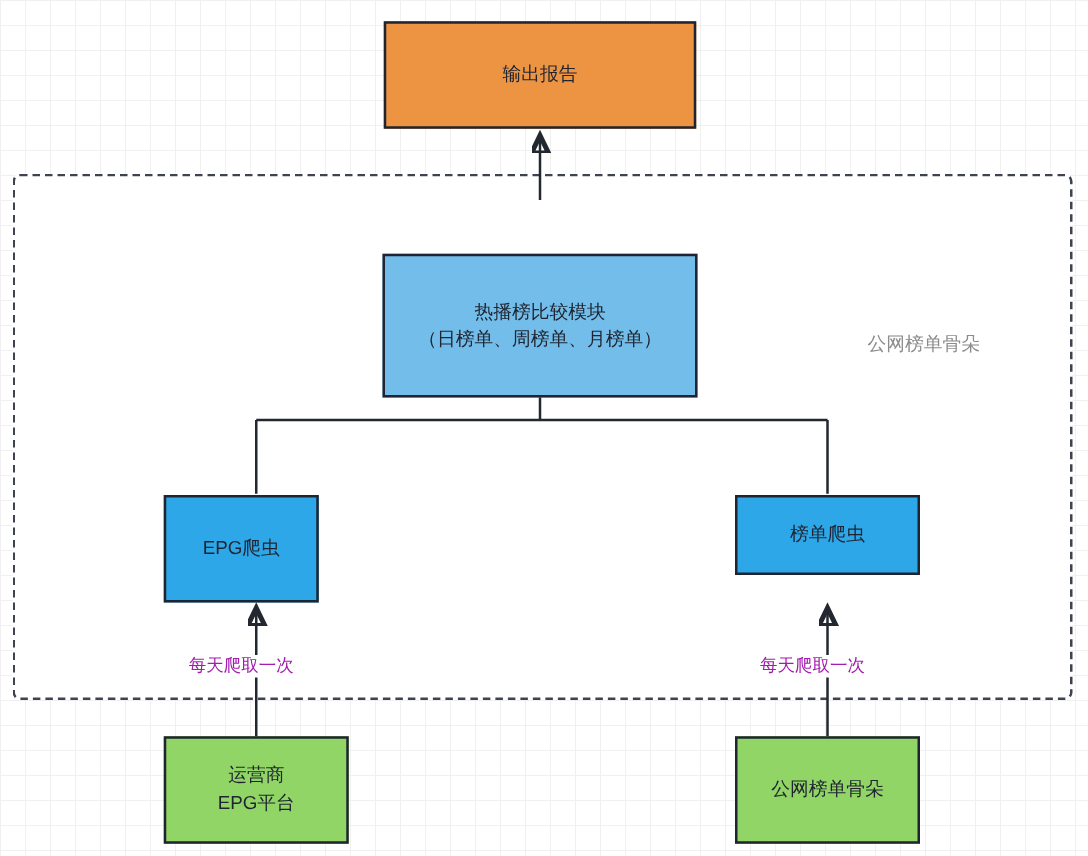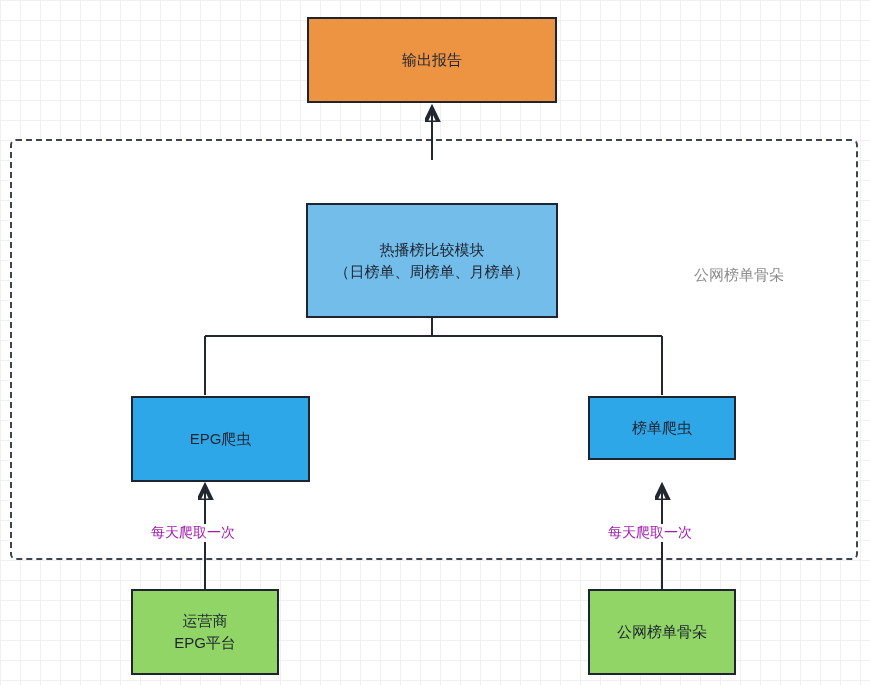"EPG爬虫" div.node { width: 179px -> 124px }
